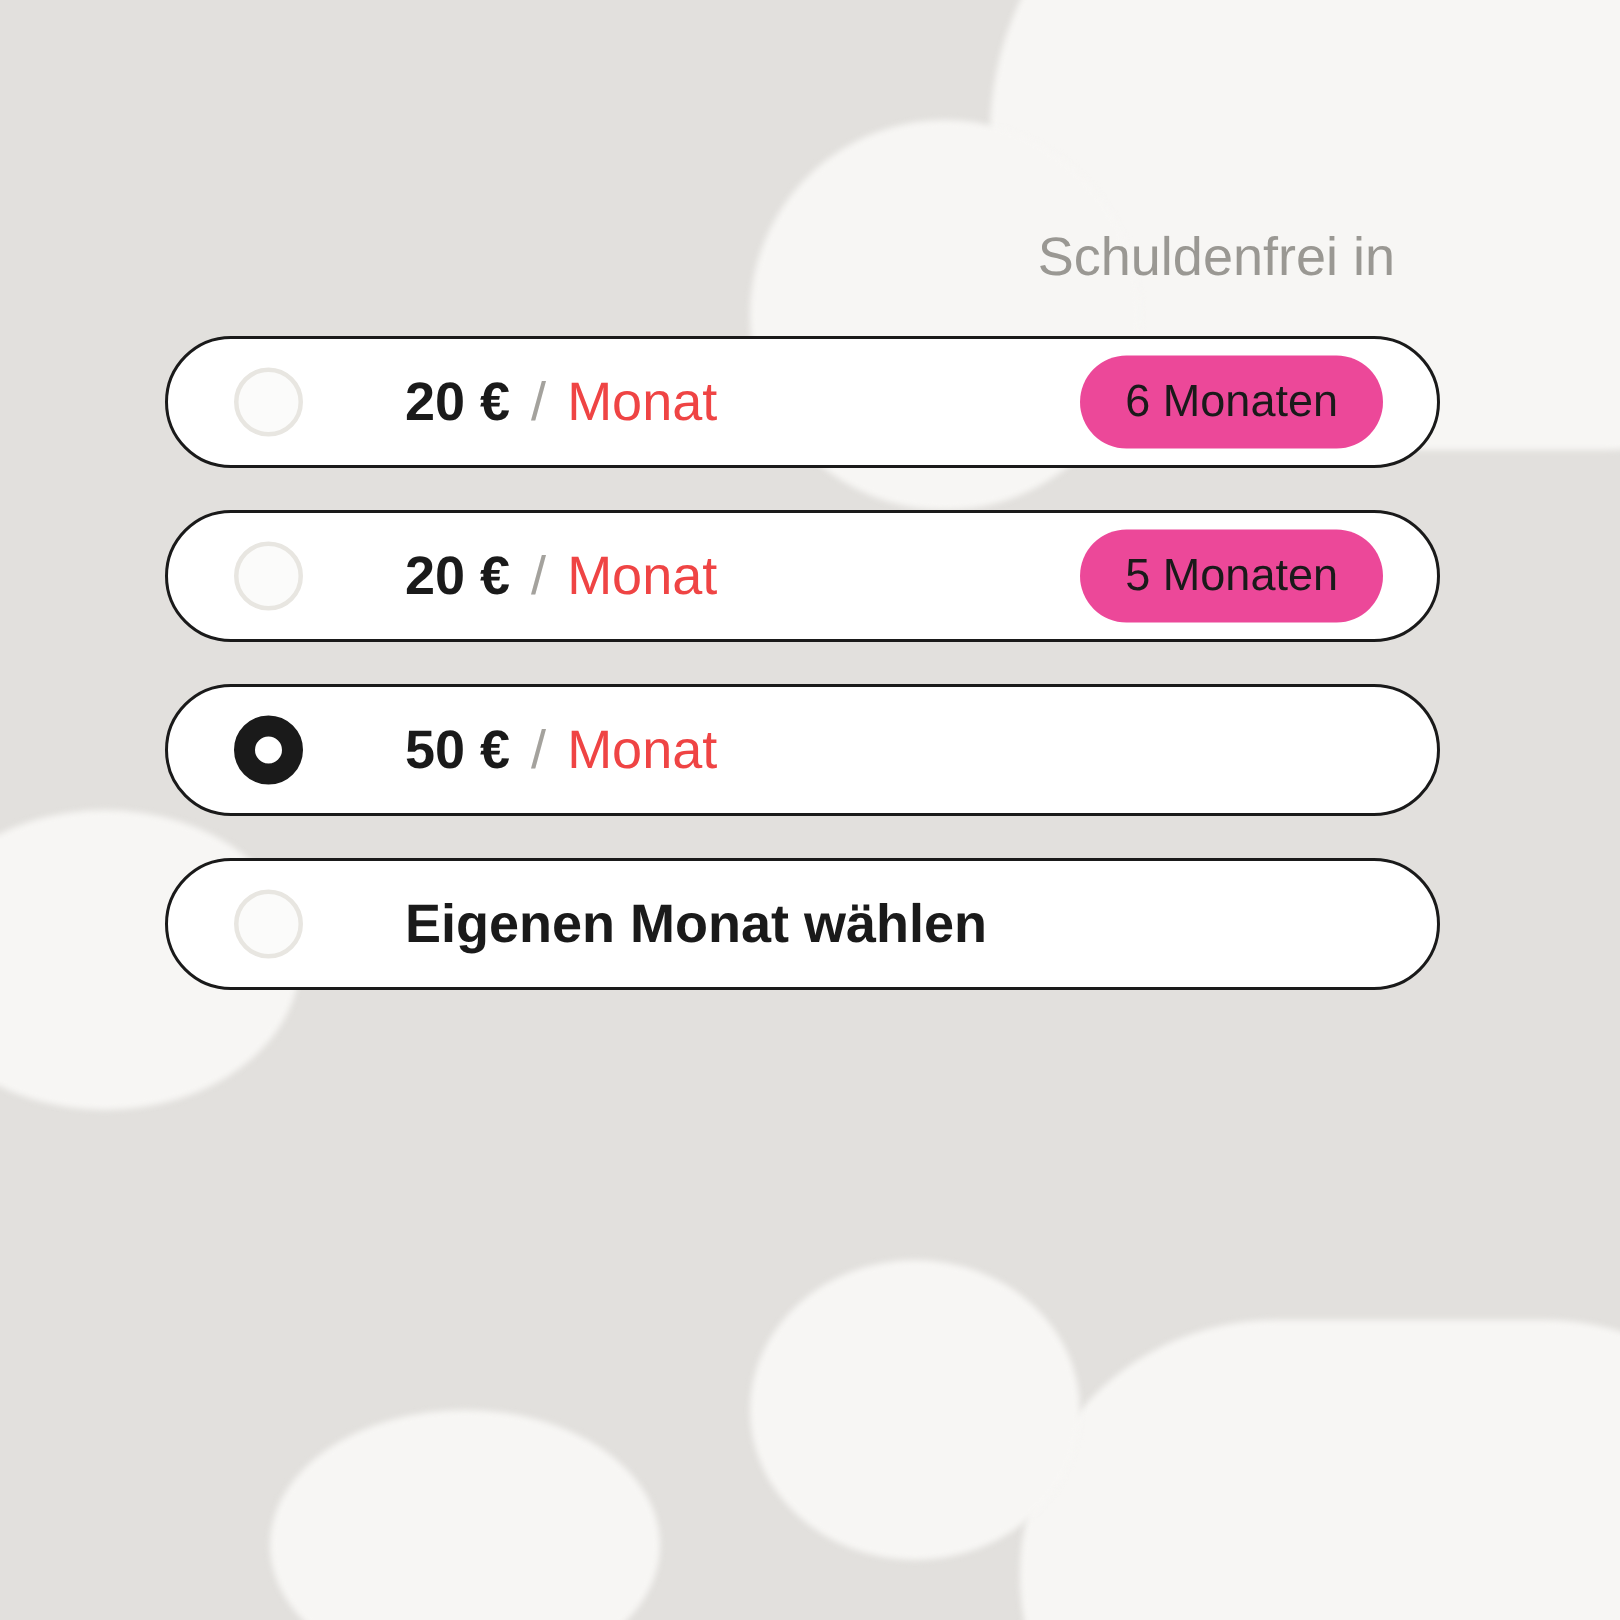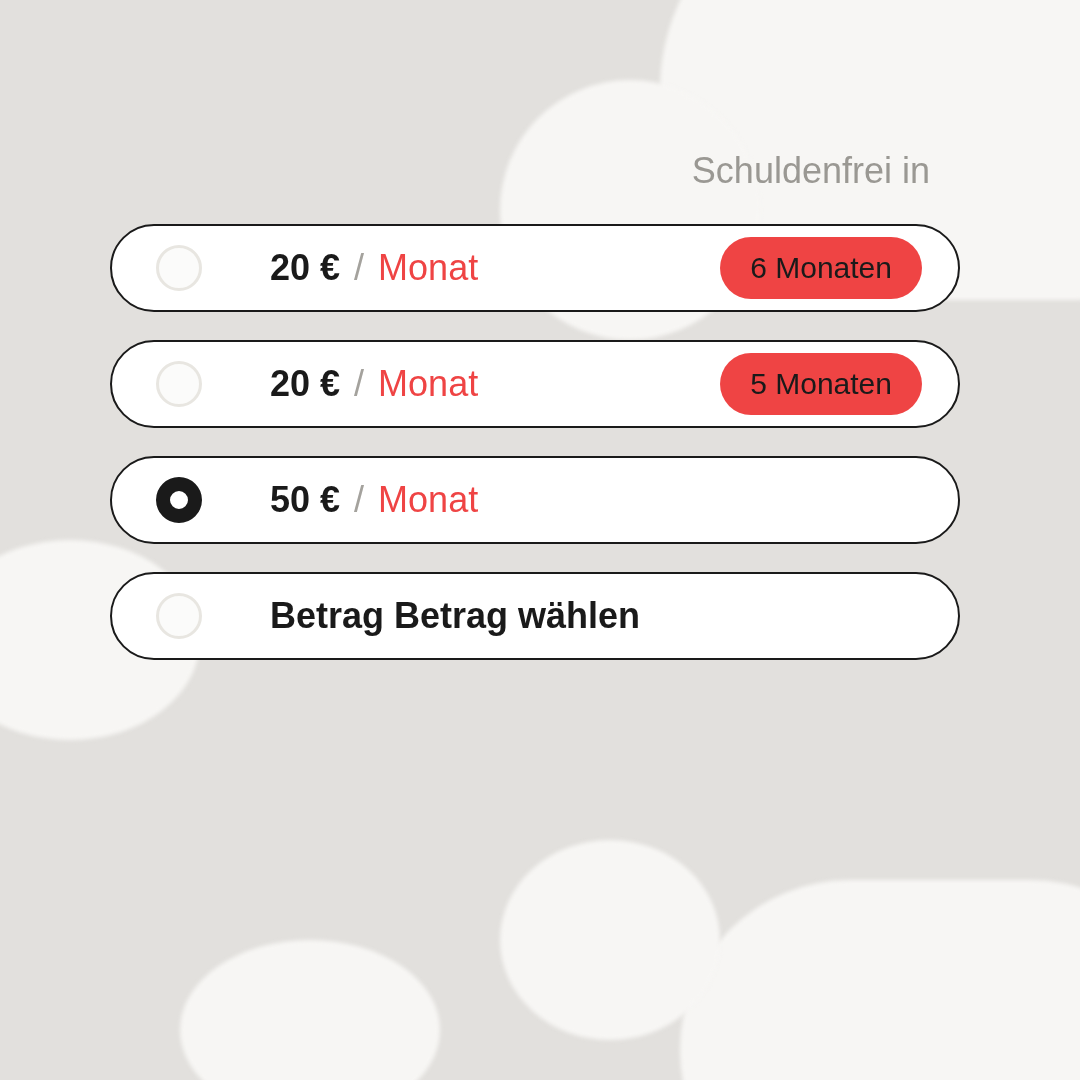"6 Monaten" .badge { background: #ef4444 -> #ec4899 }
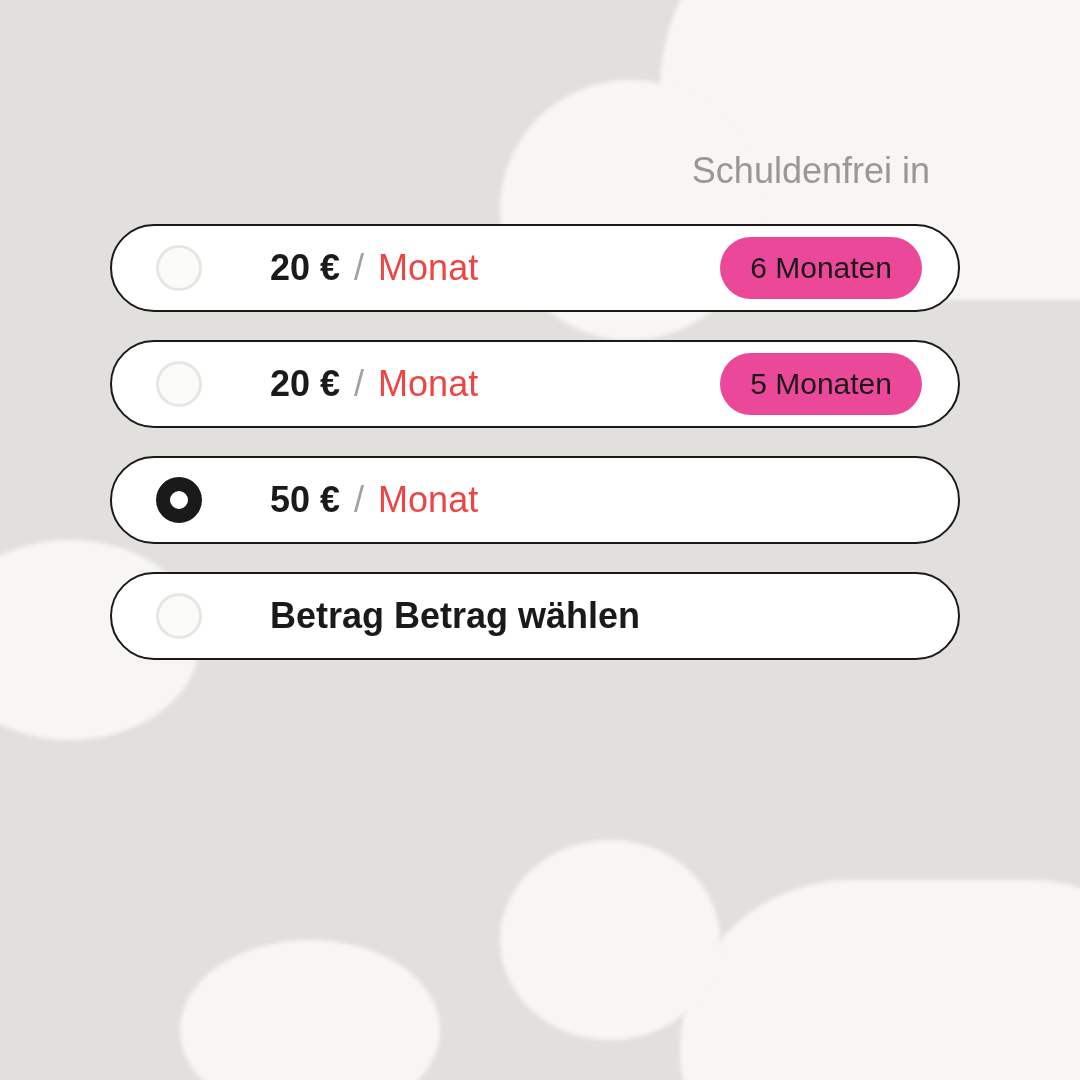"Betrag Betrag wählen" div.option-text { text: Betrag Betrag -> Eigenen Monat }
